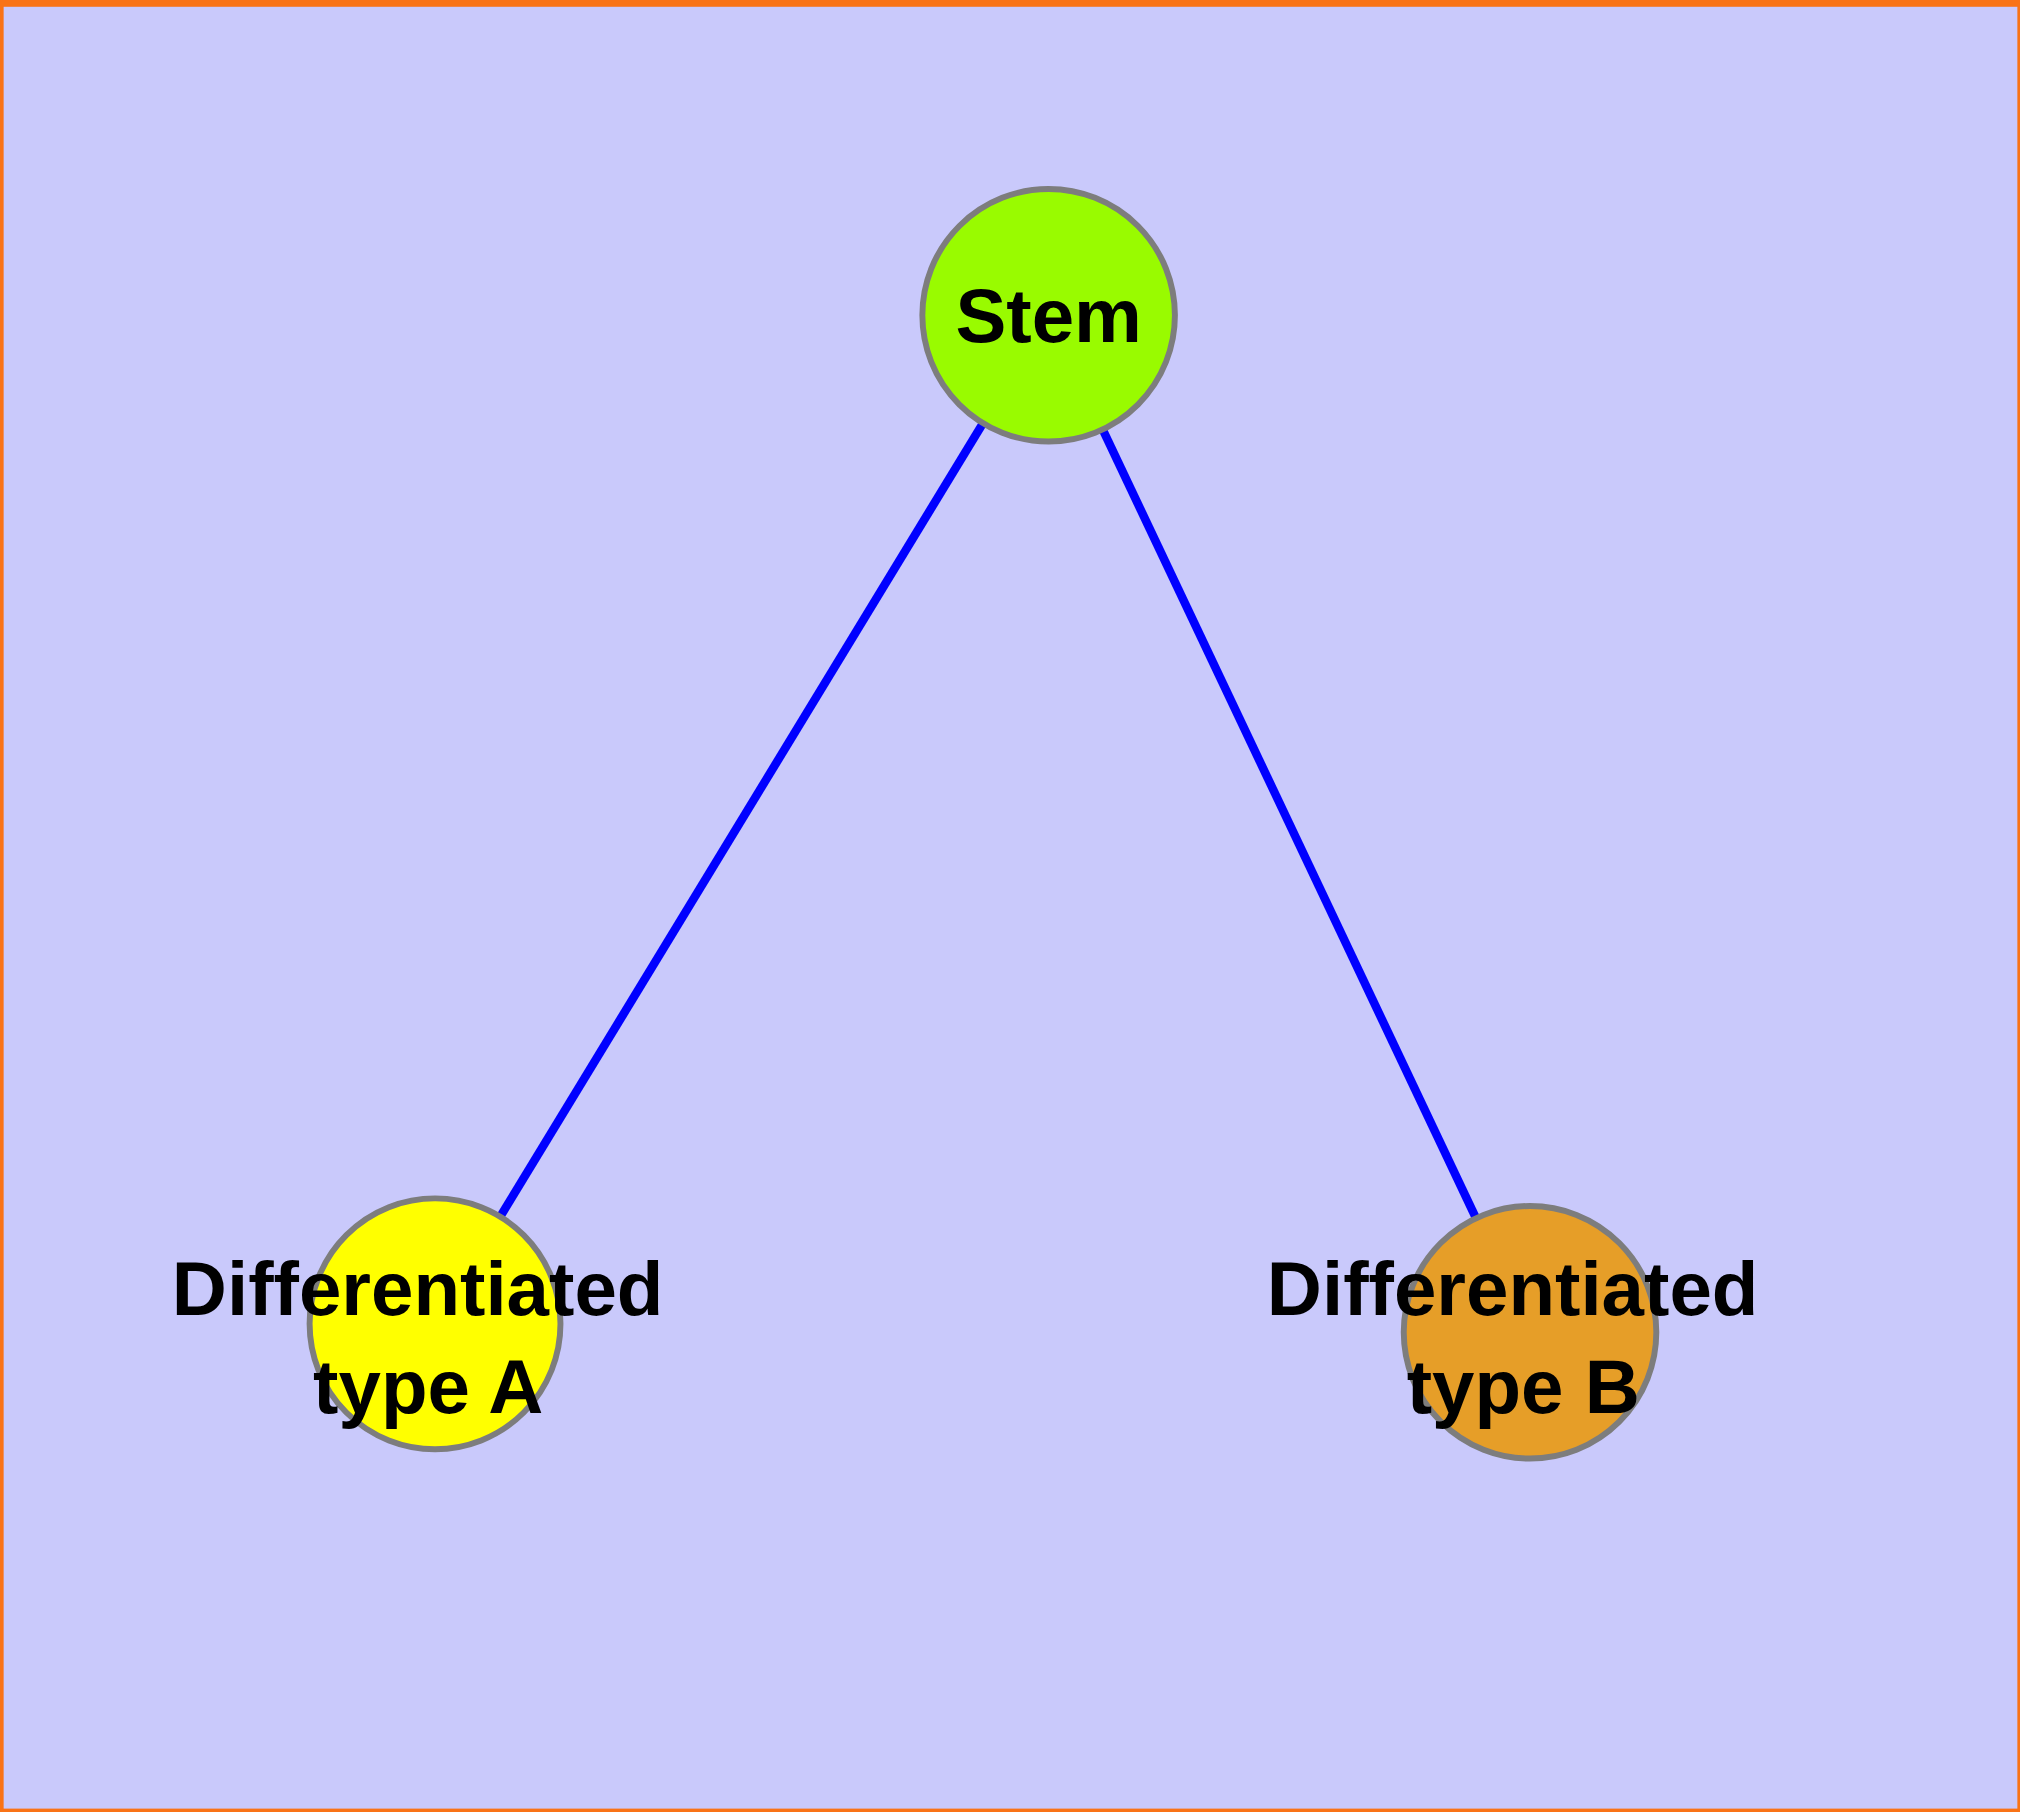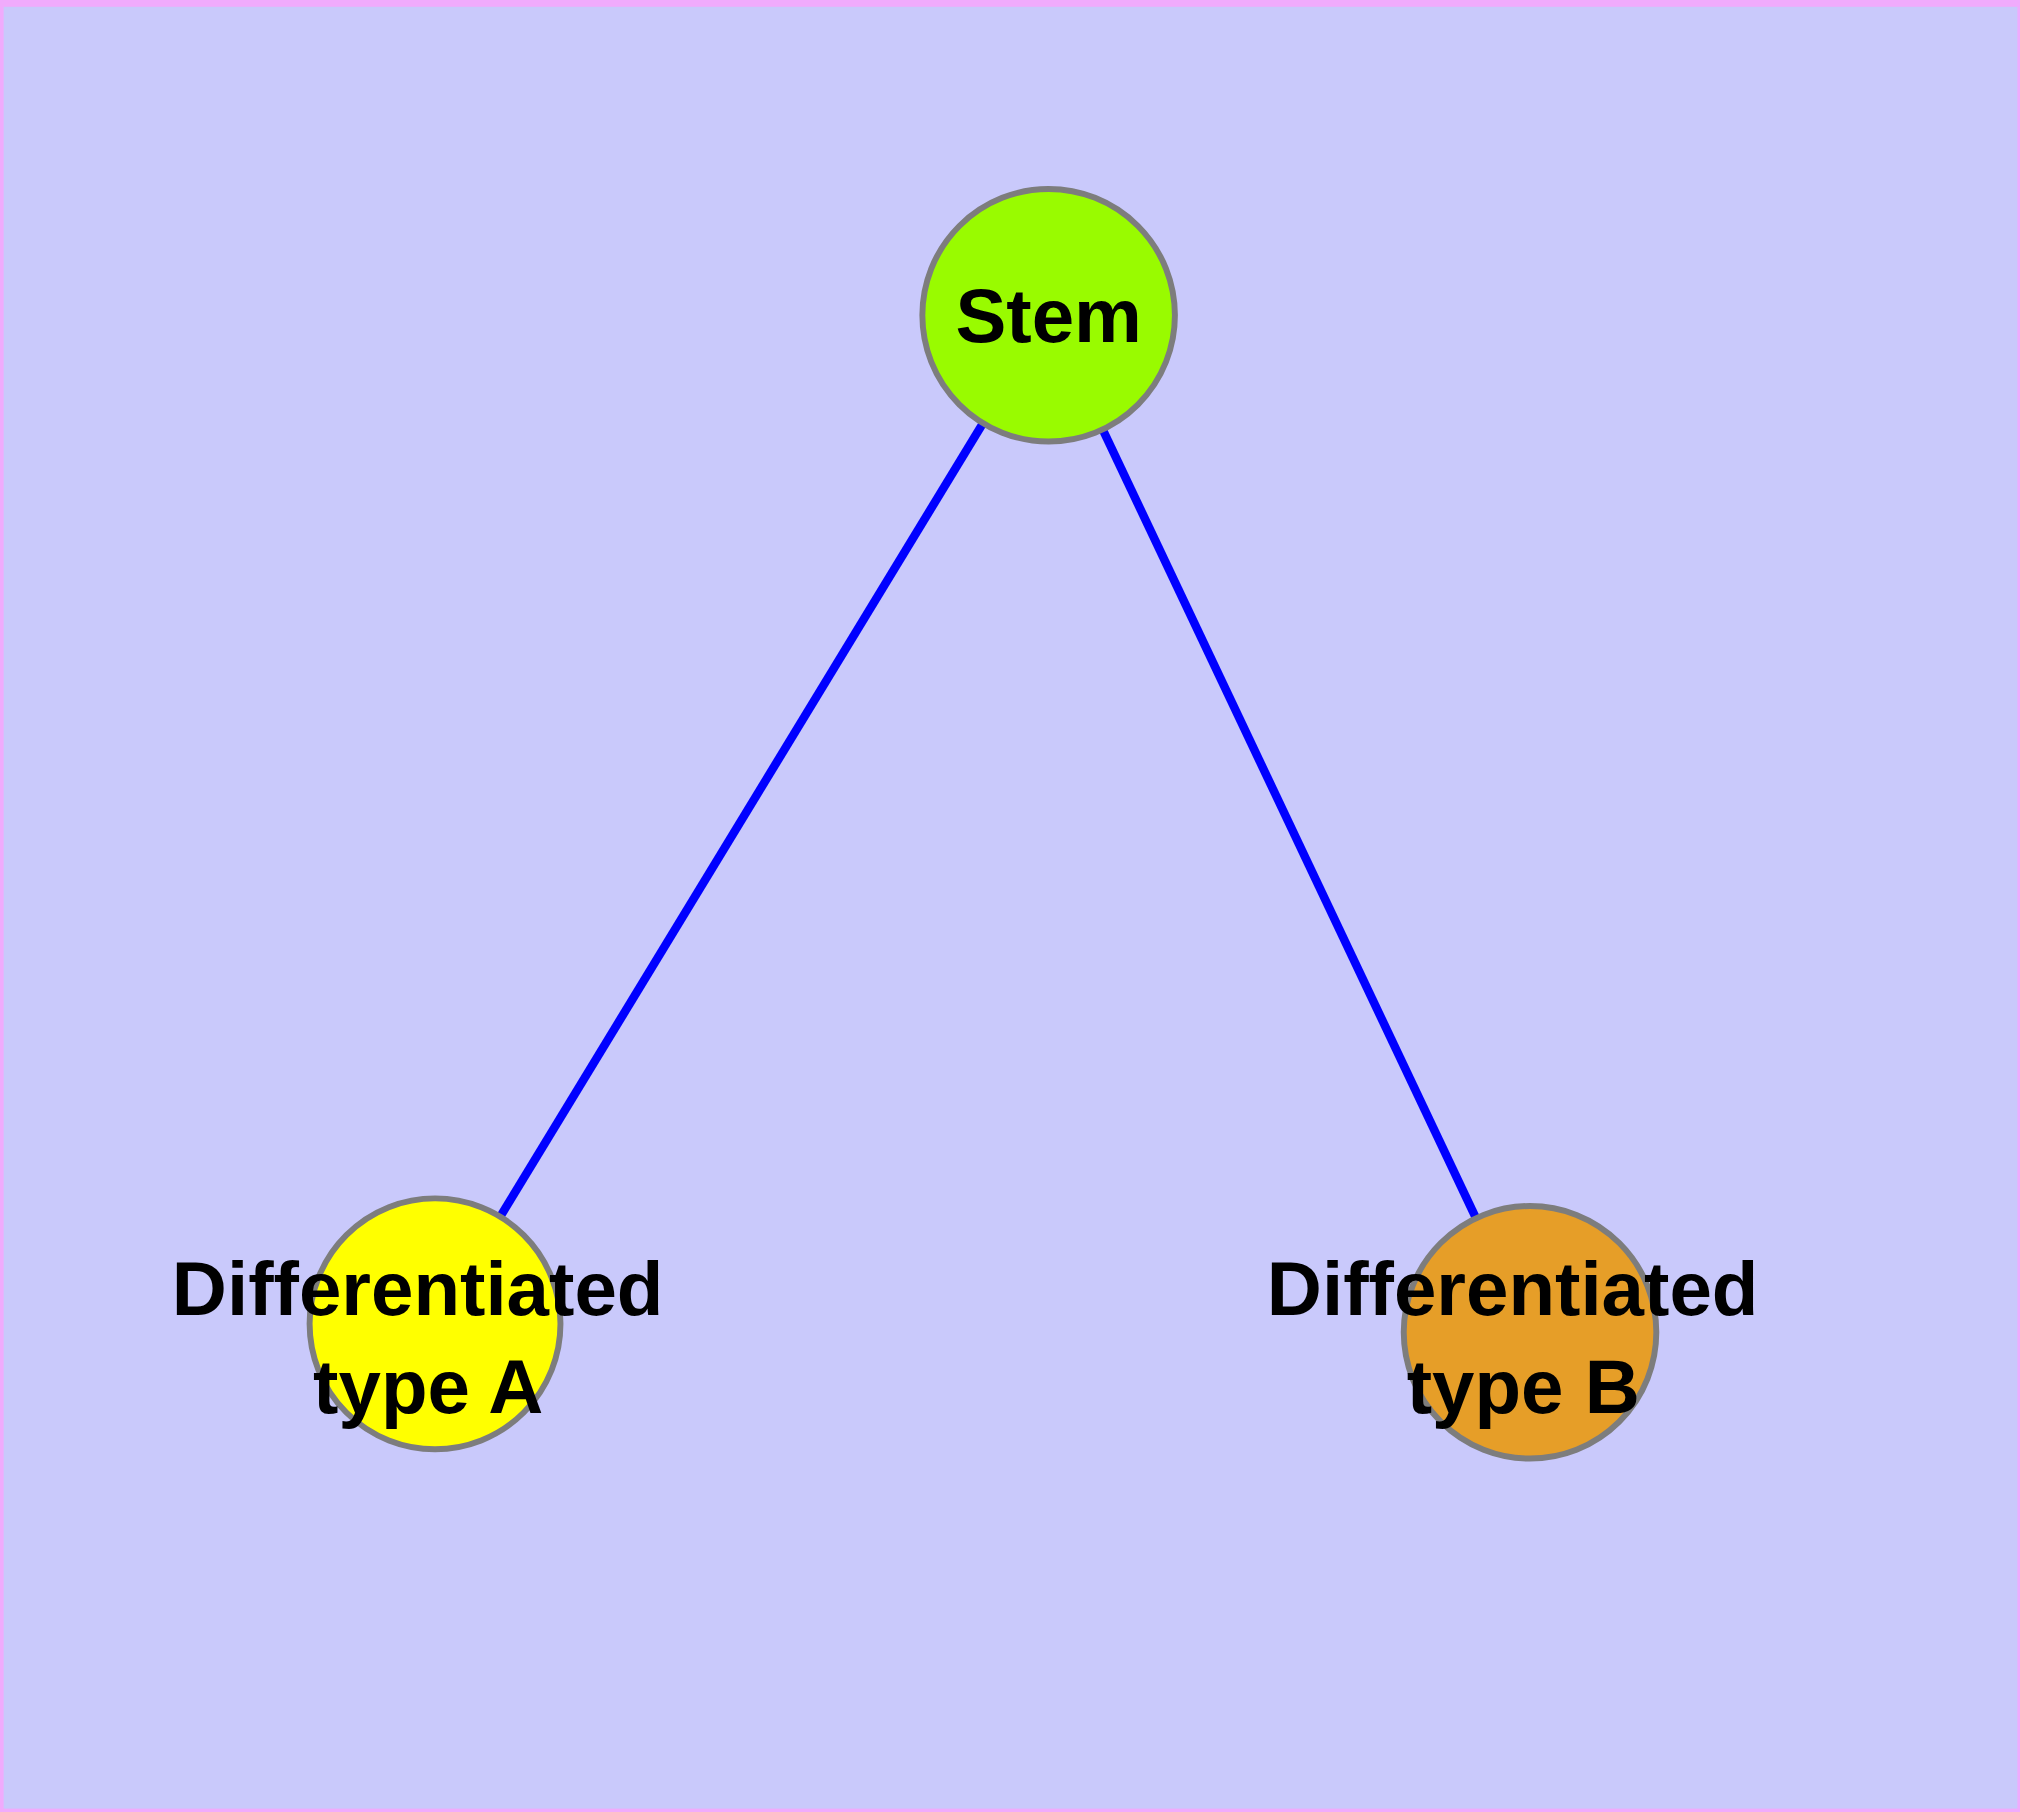"Stem" .stage { background: #f0abfc -> #f97316 }
